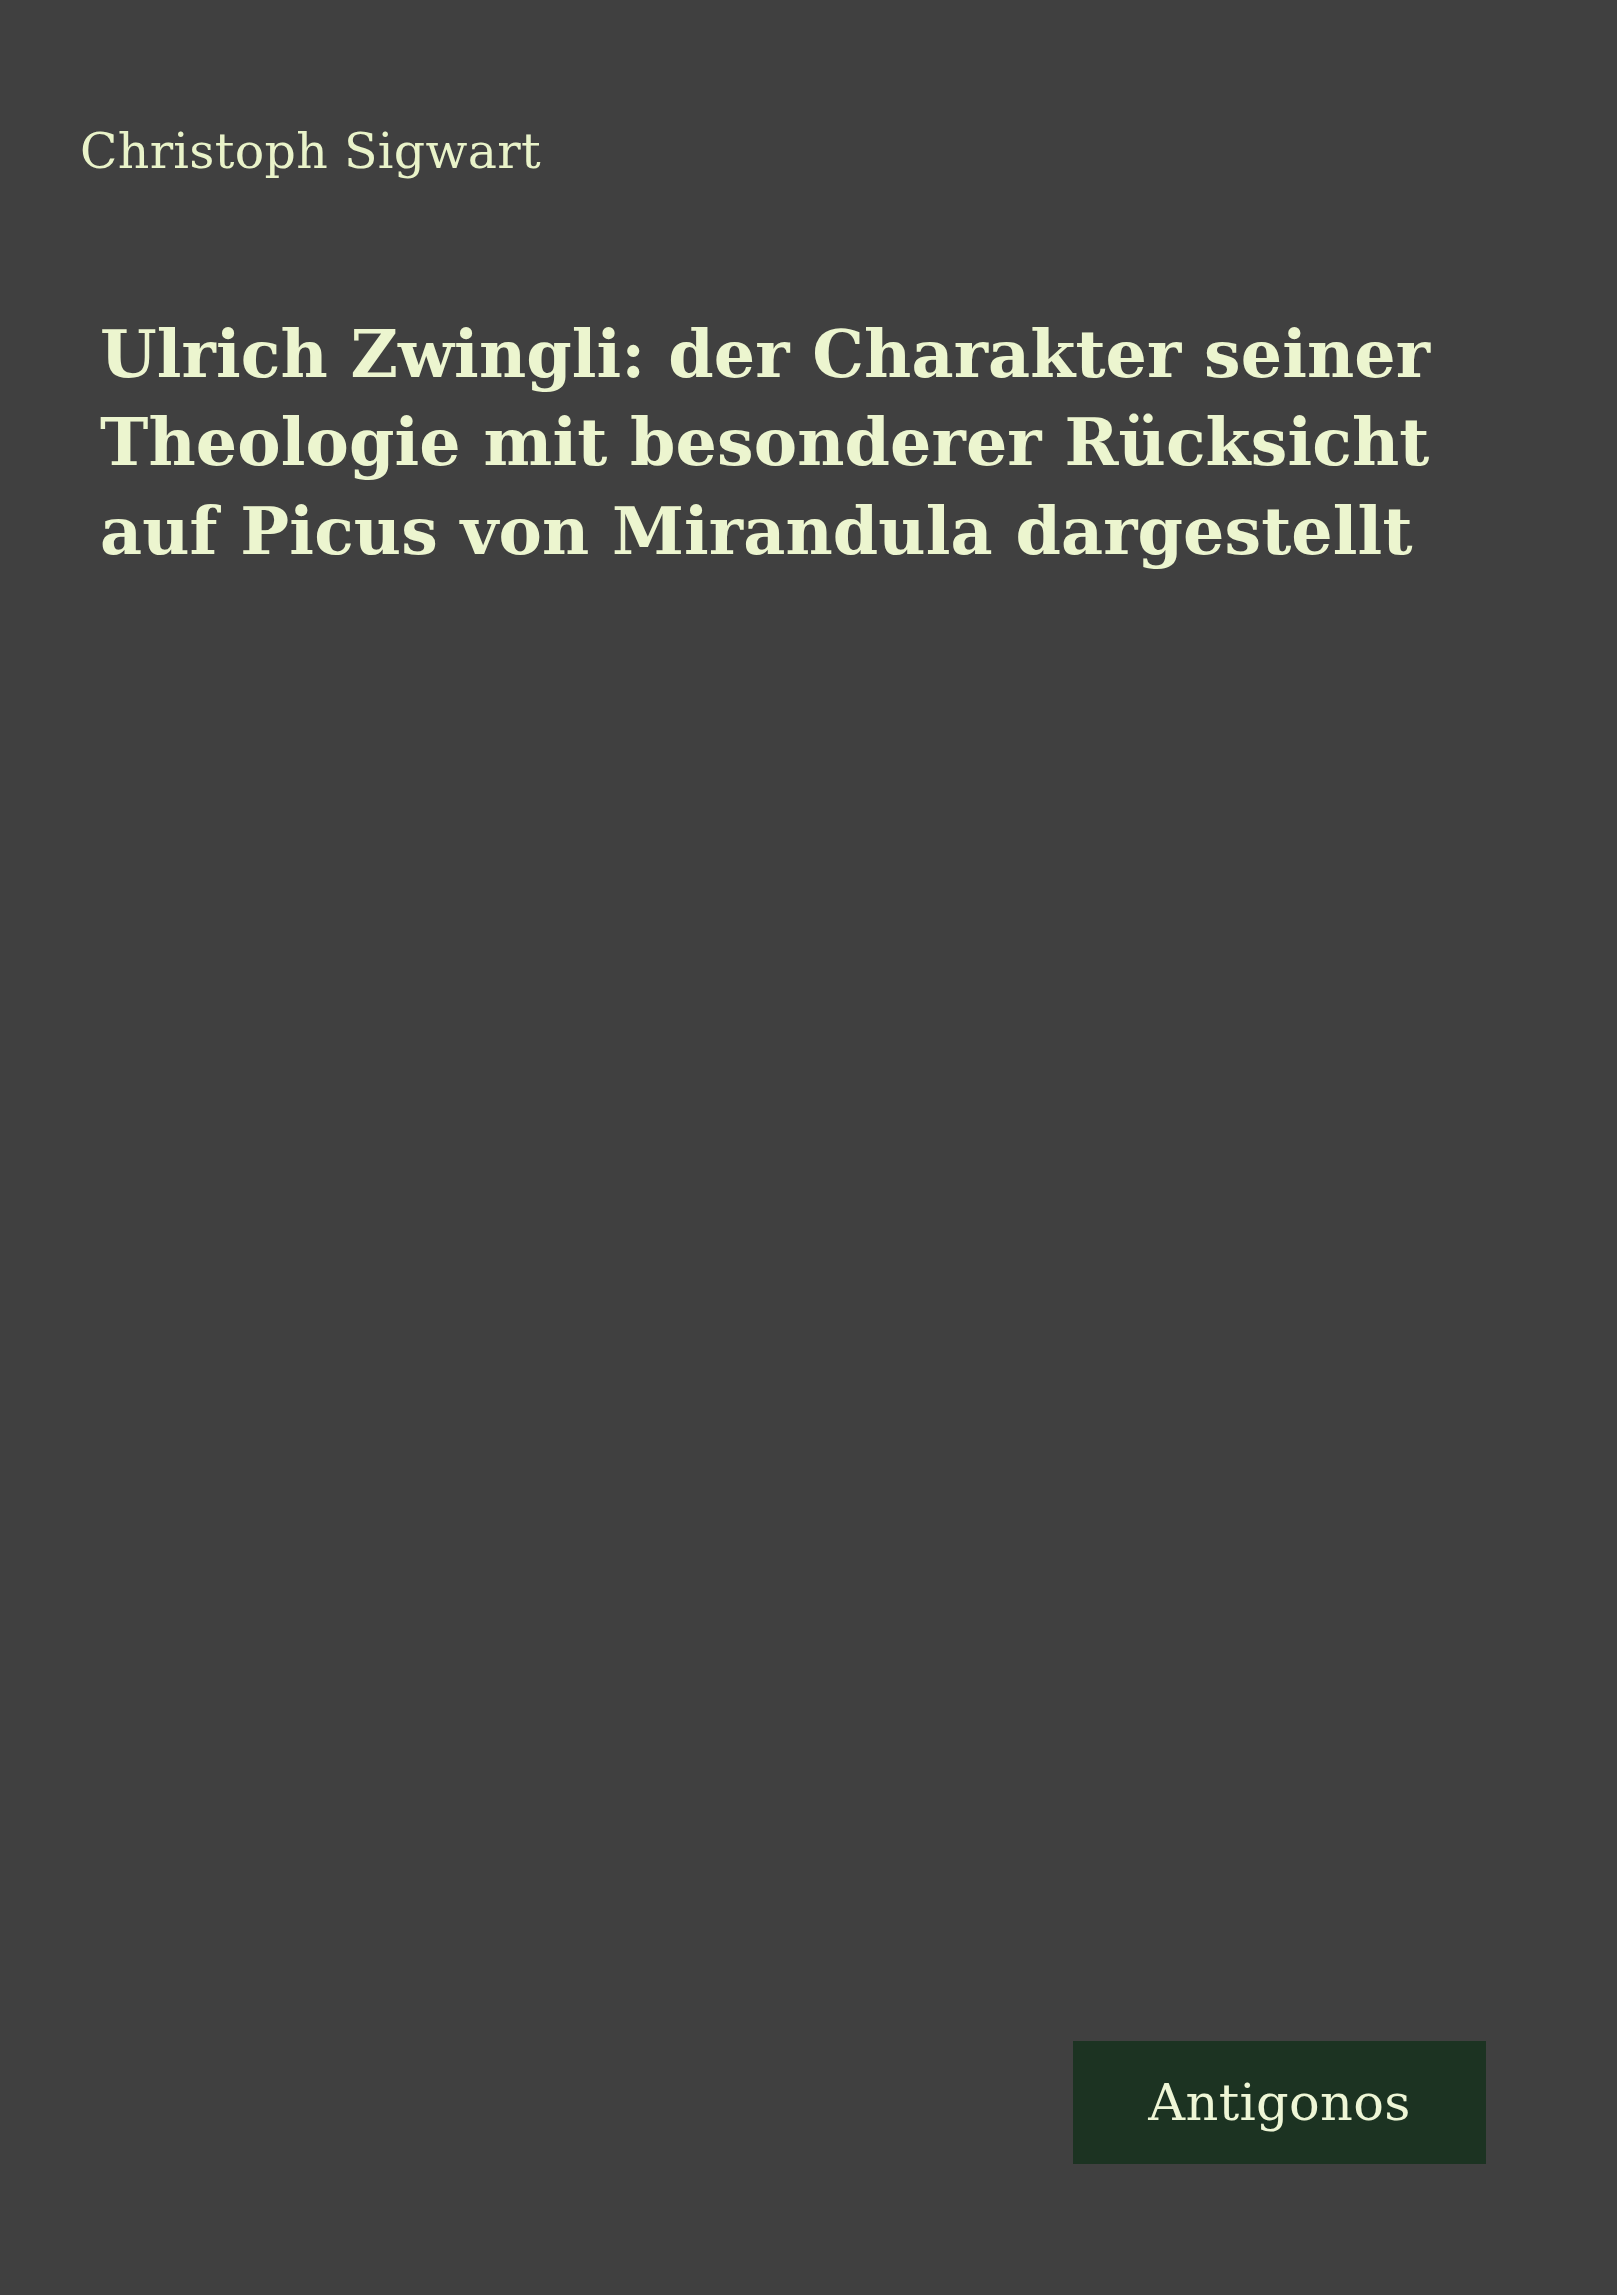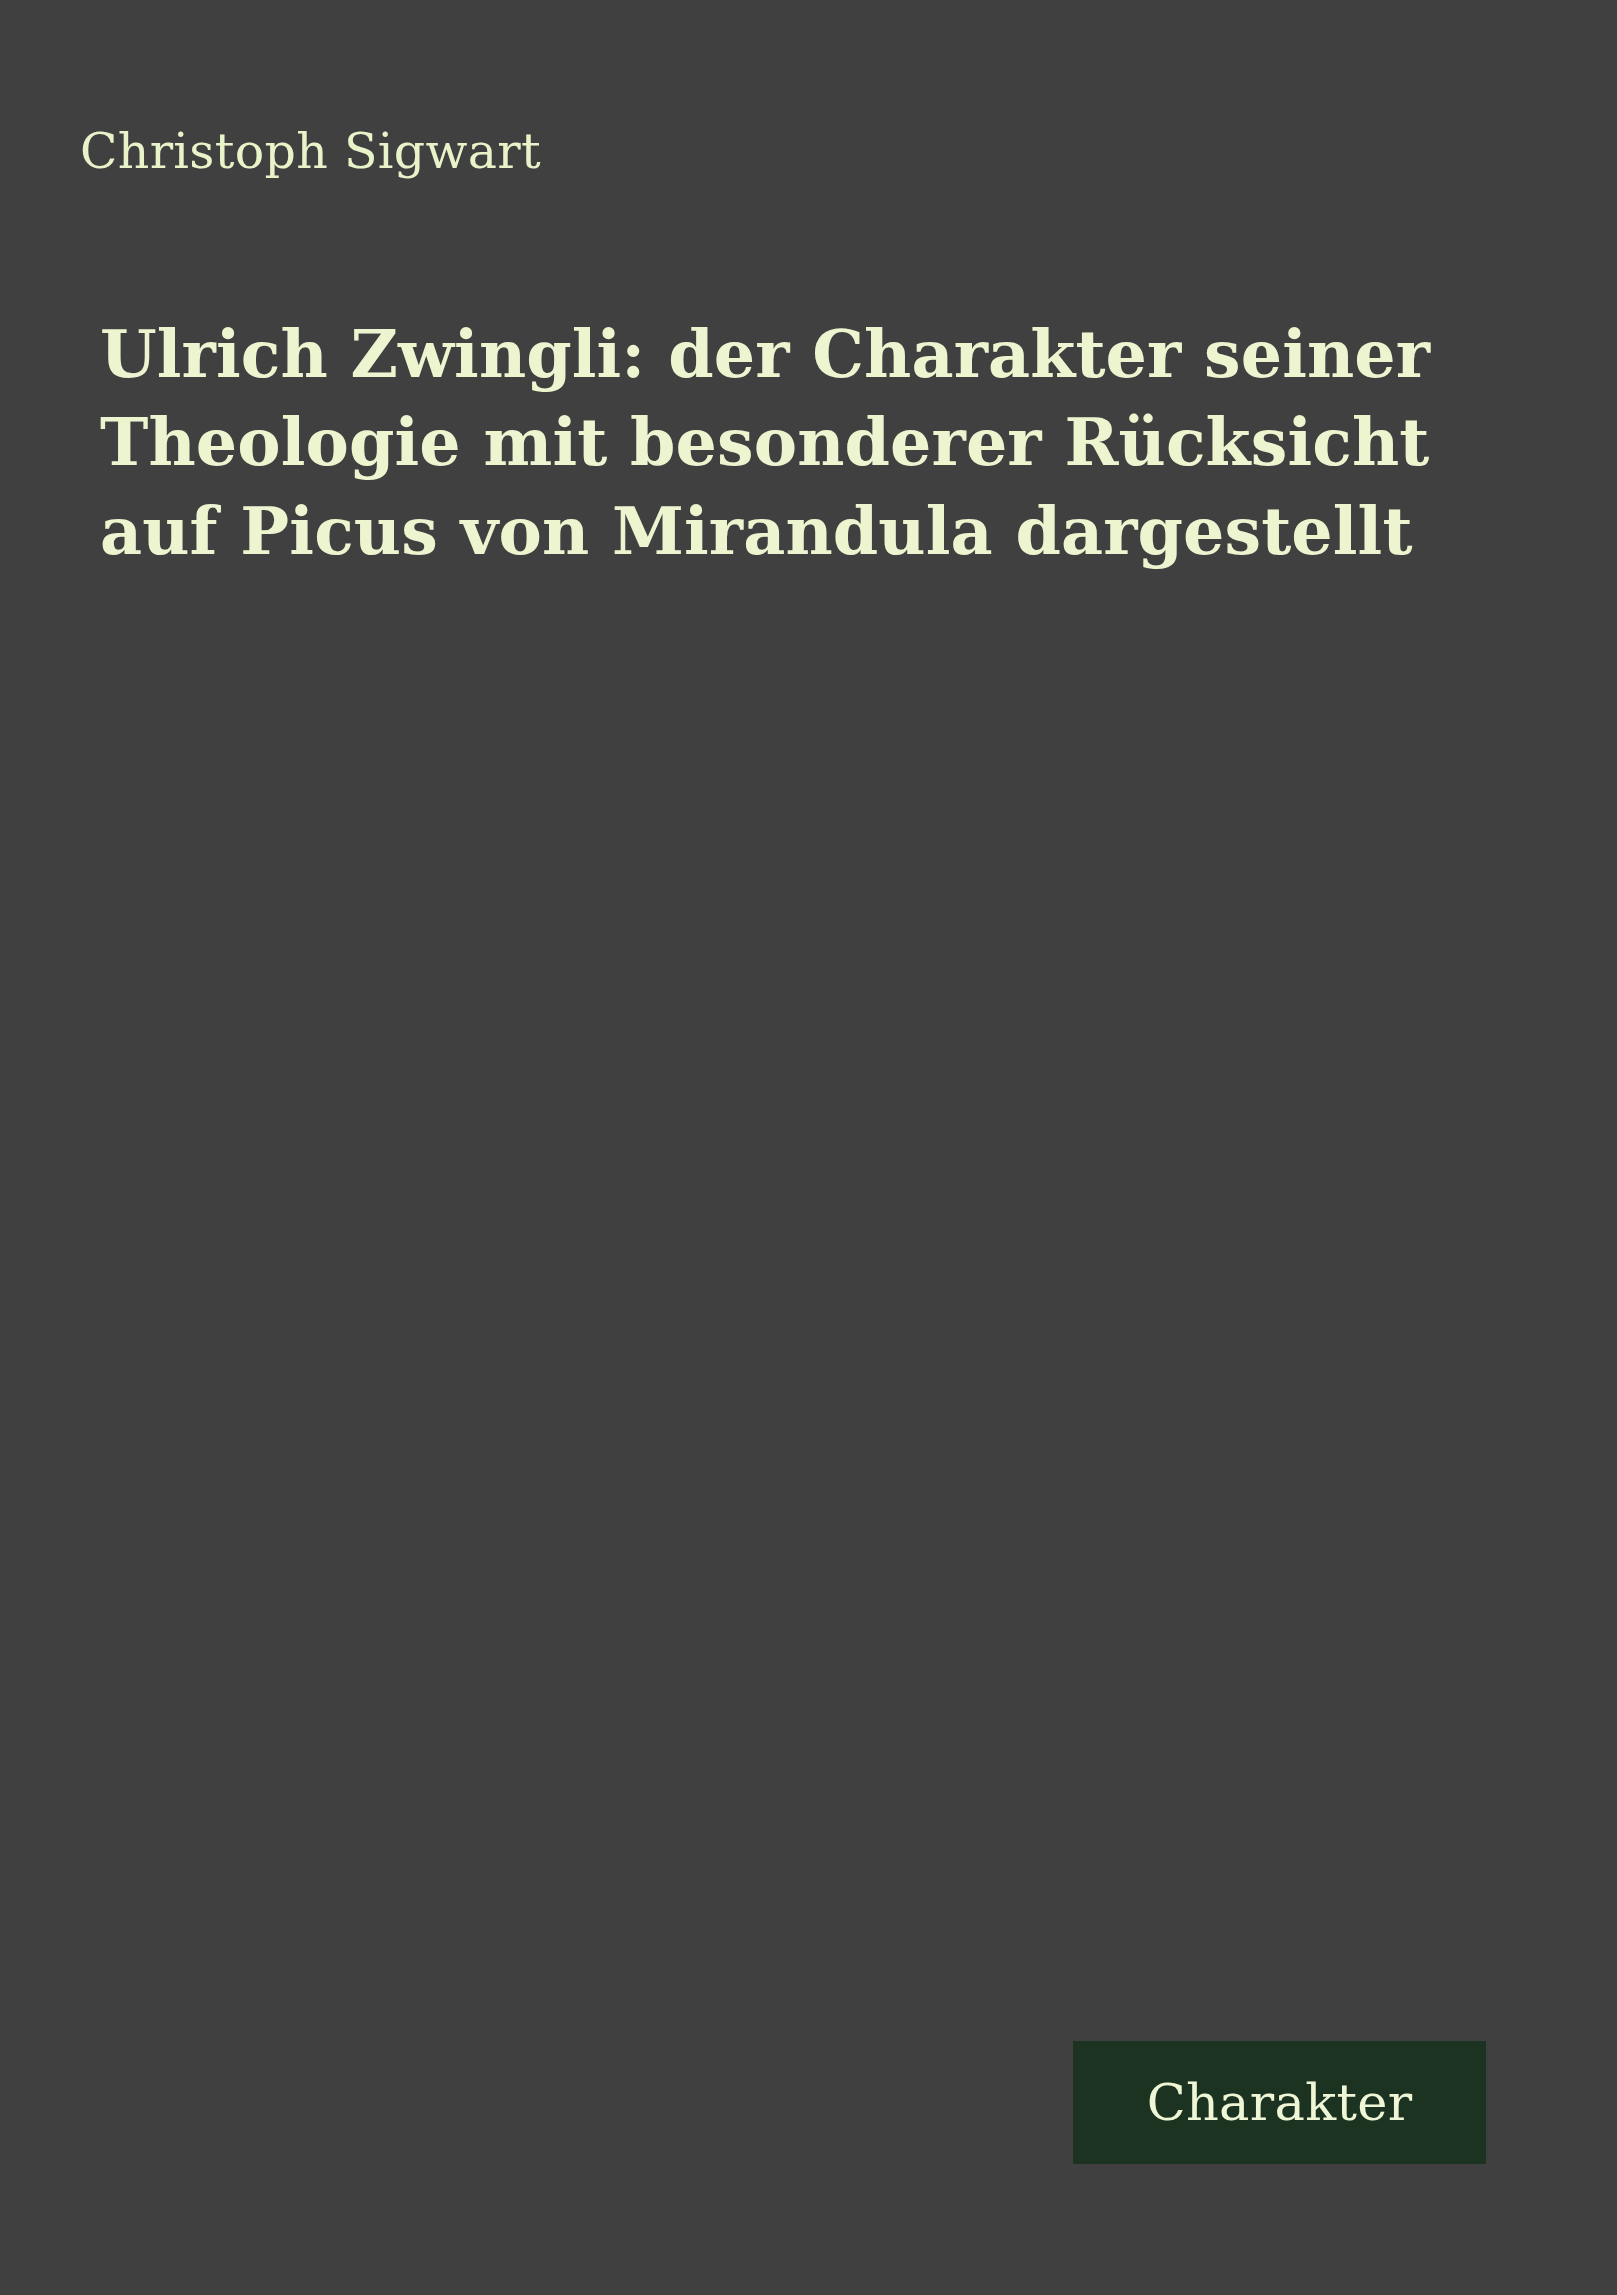"Charakter" span.publisher-name { text: Charakter -> Antigonos }
